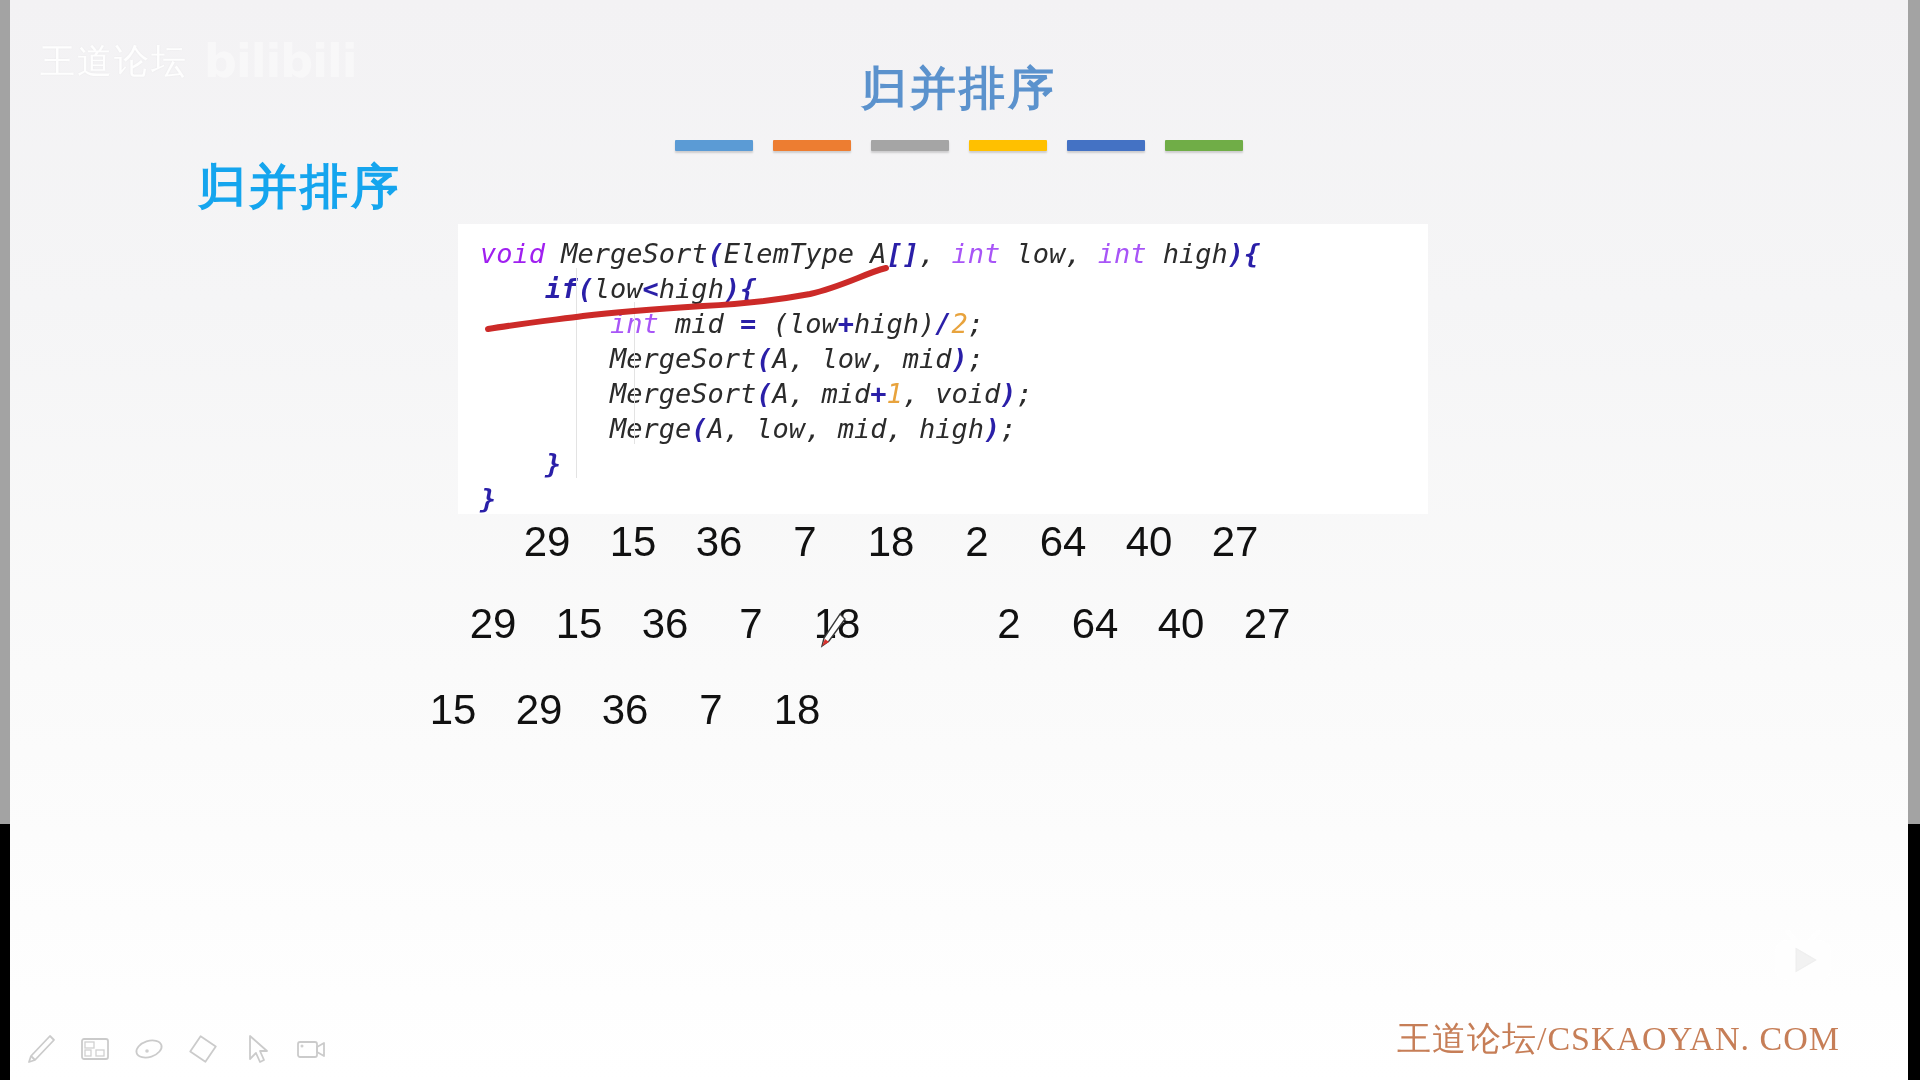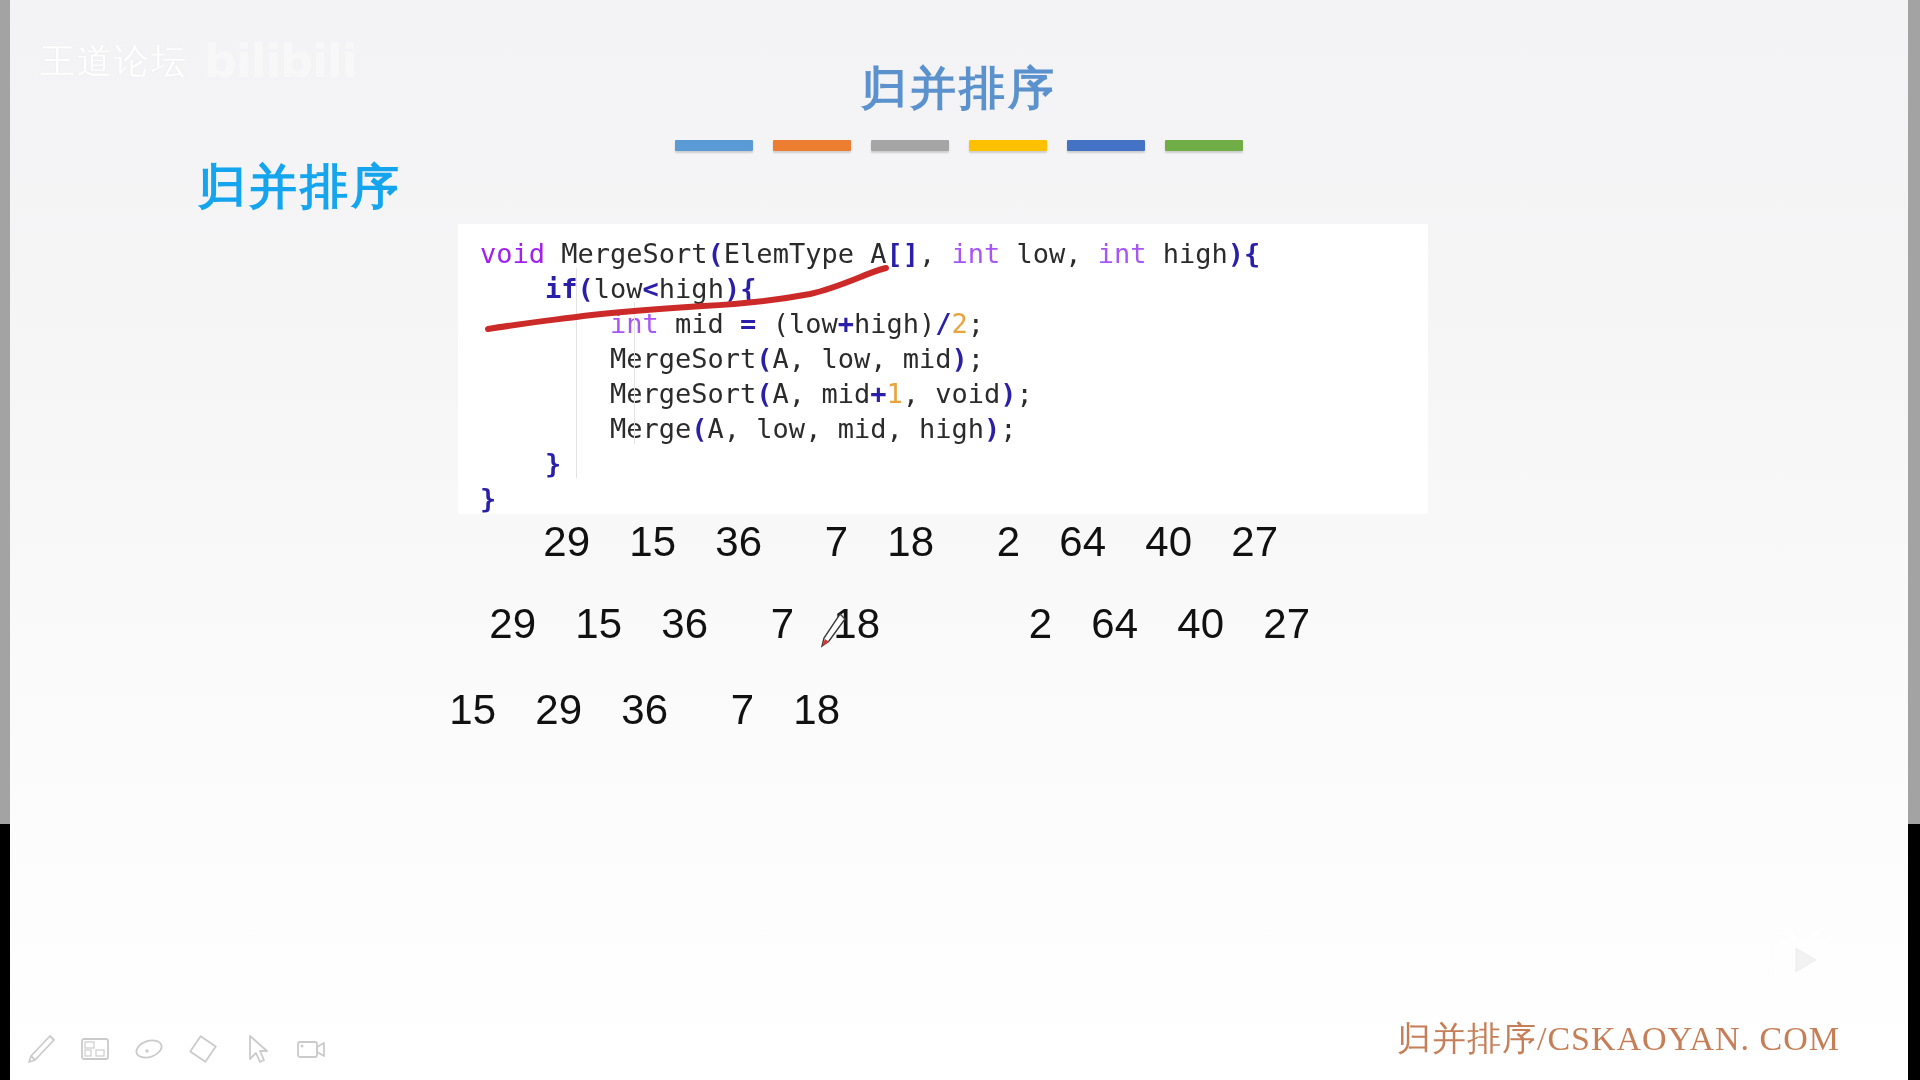"void MergeSort(ElemType A[], int low," #code-block .ln { font-style: none -> italic }
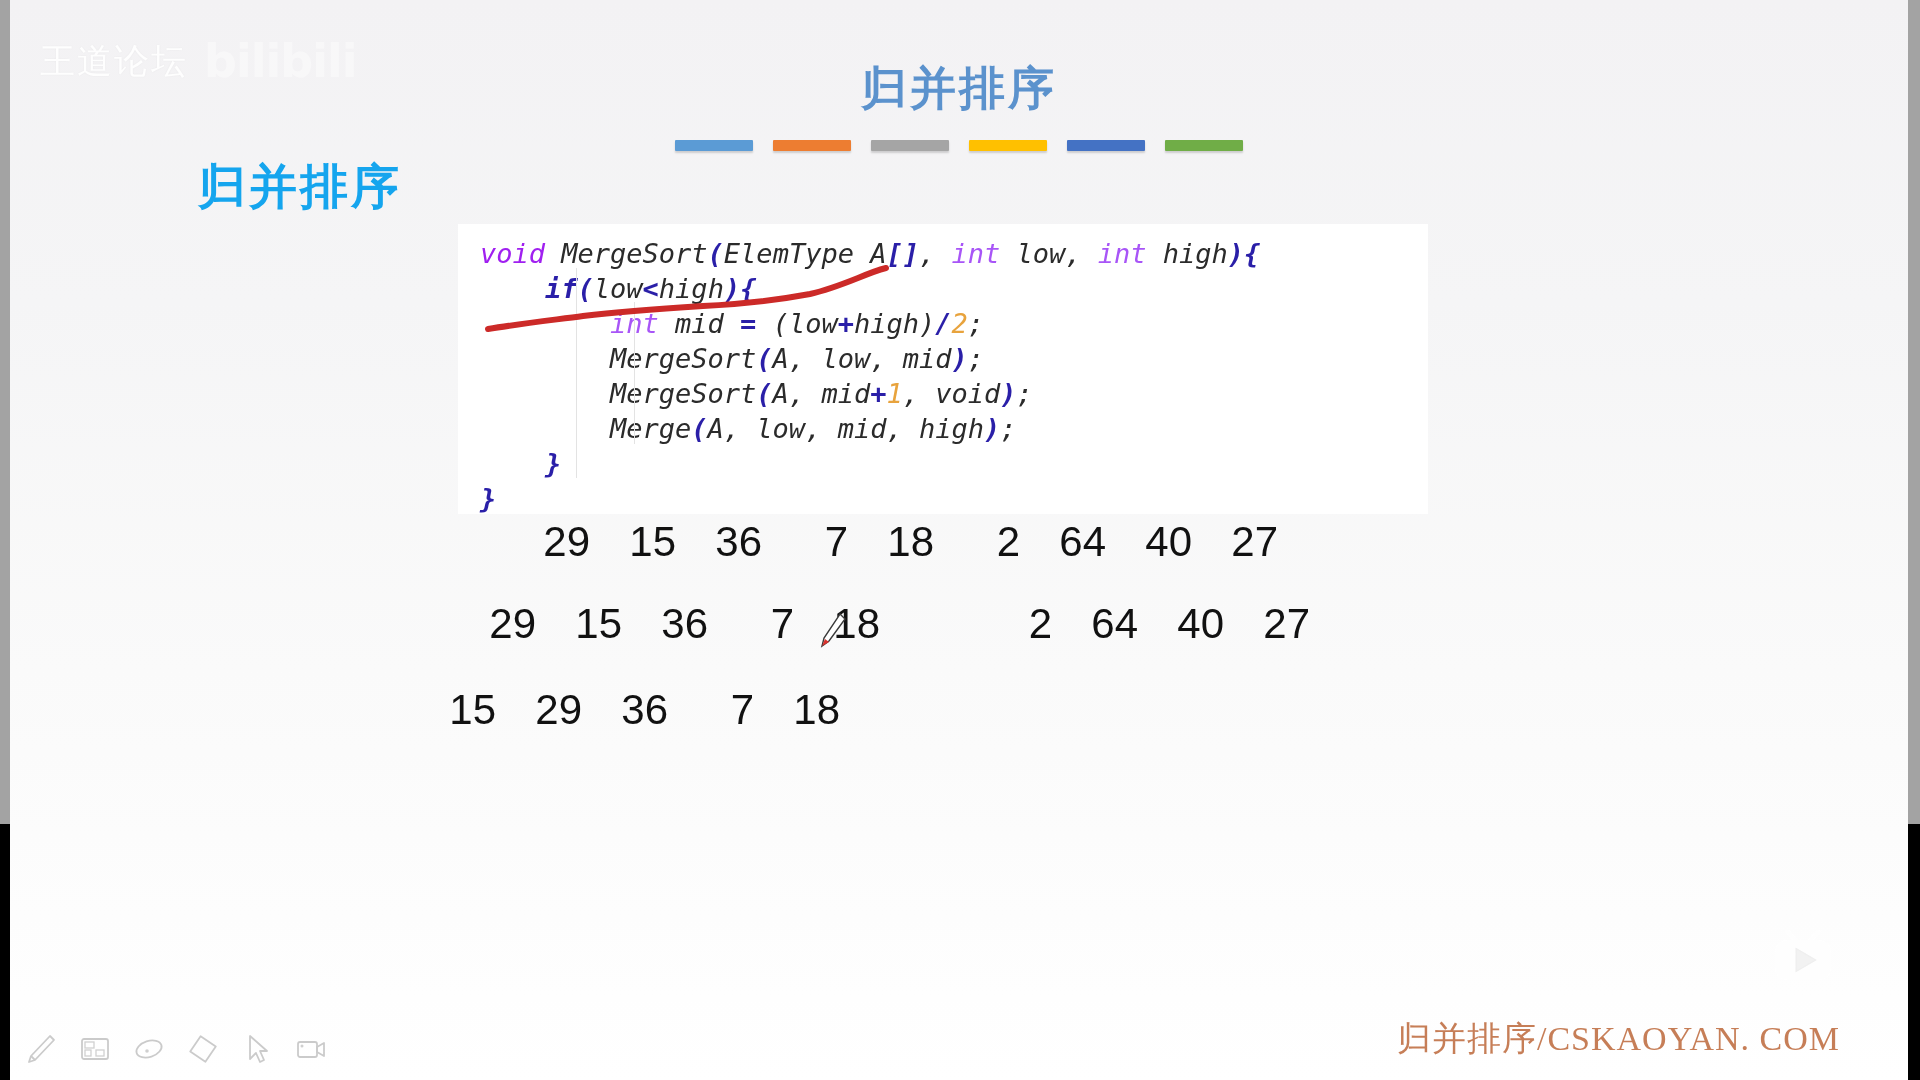"29" .num-row .cell { text-align: right -> center }
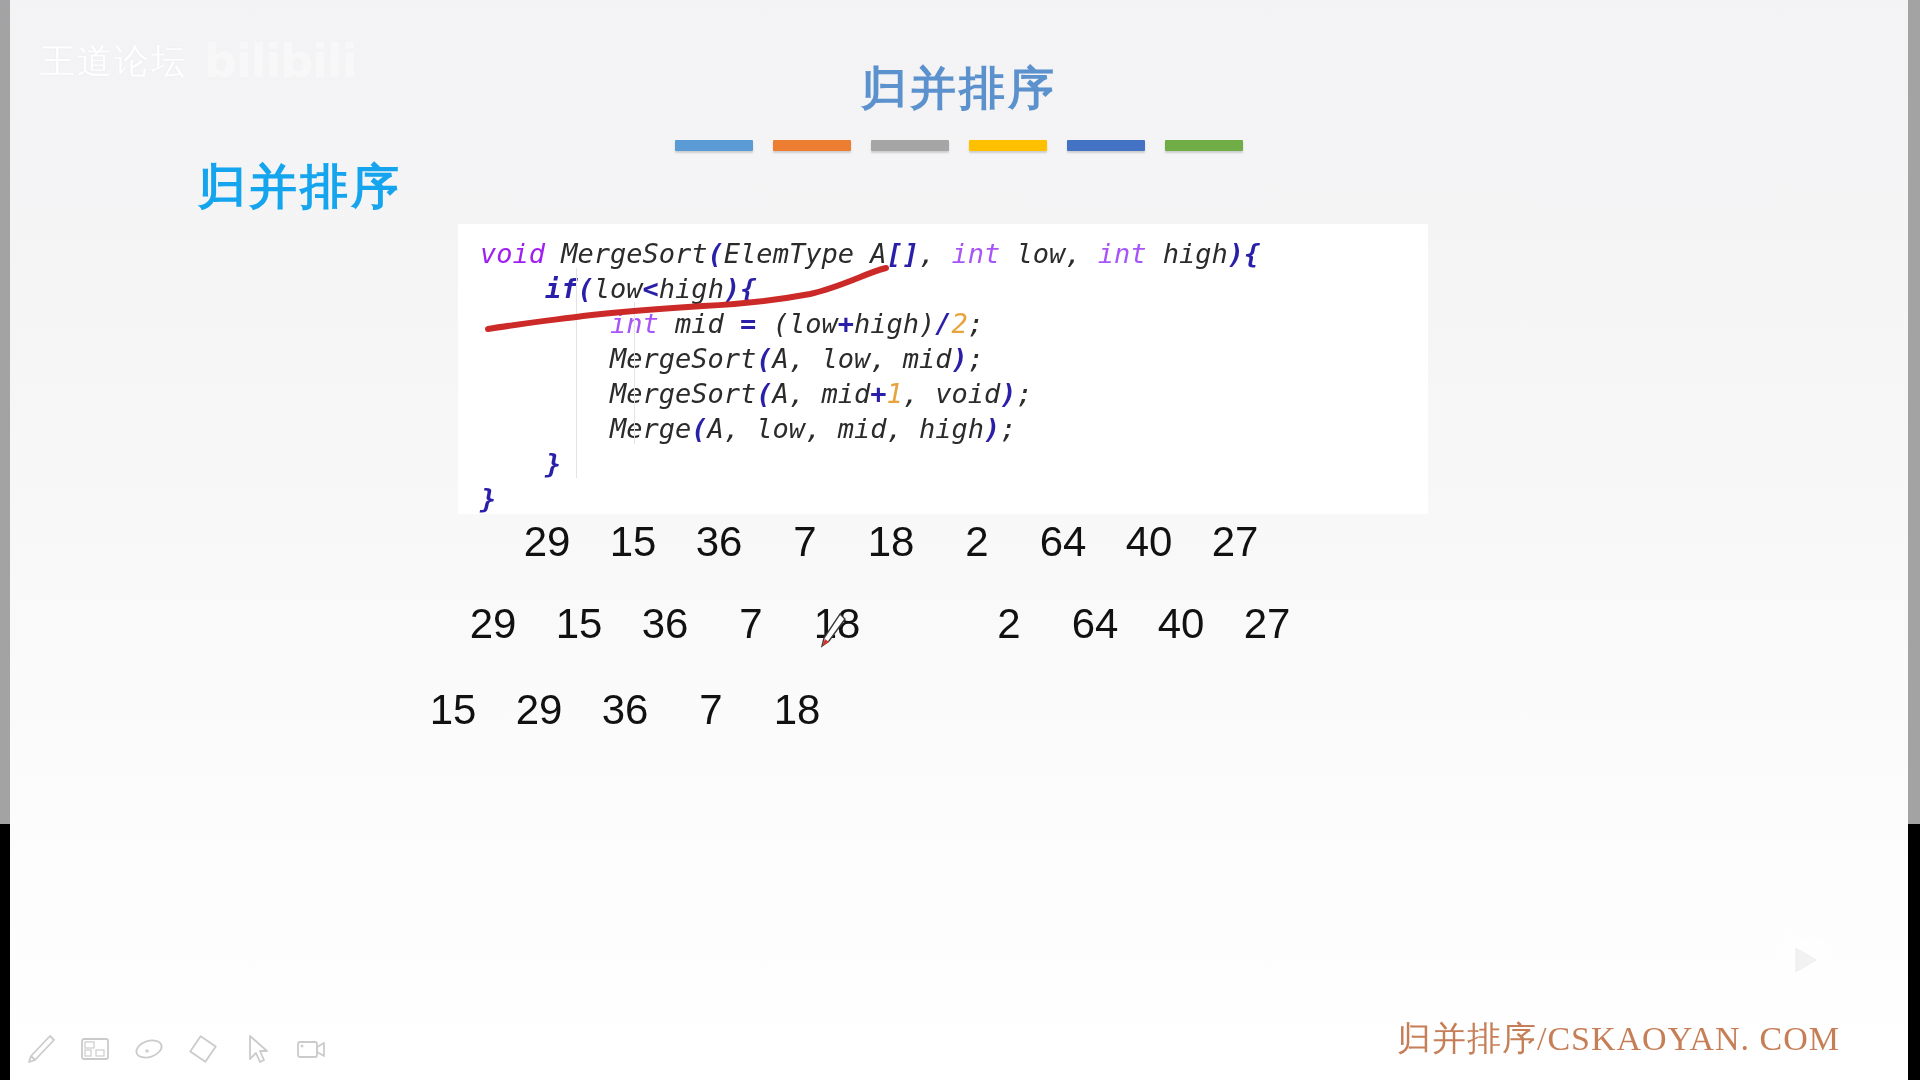"归并排序/CSKAOYAN. COM" div { text: 归并排序/CSKAOYAN -> 王道论坛/CSKAOYAN }
